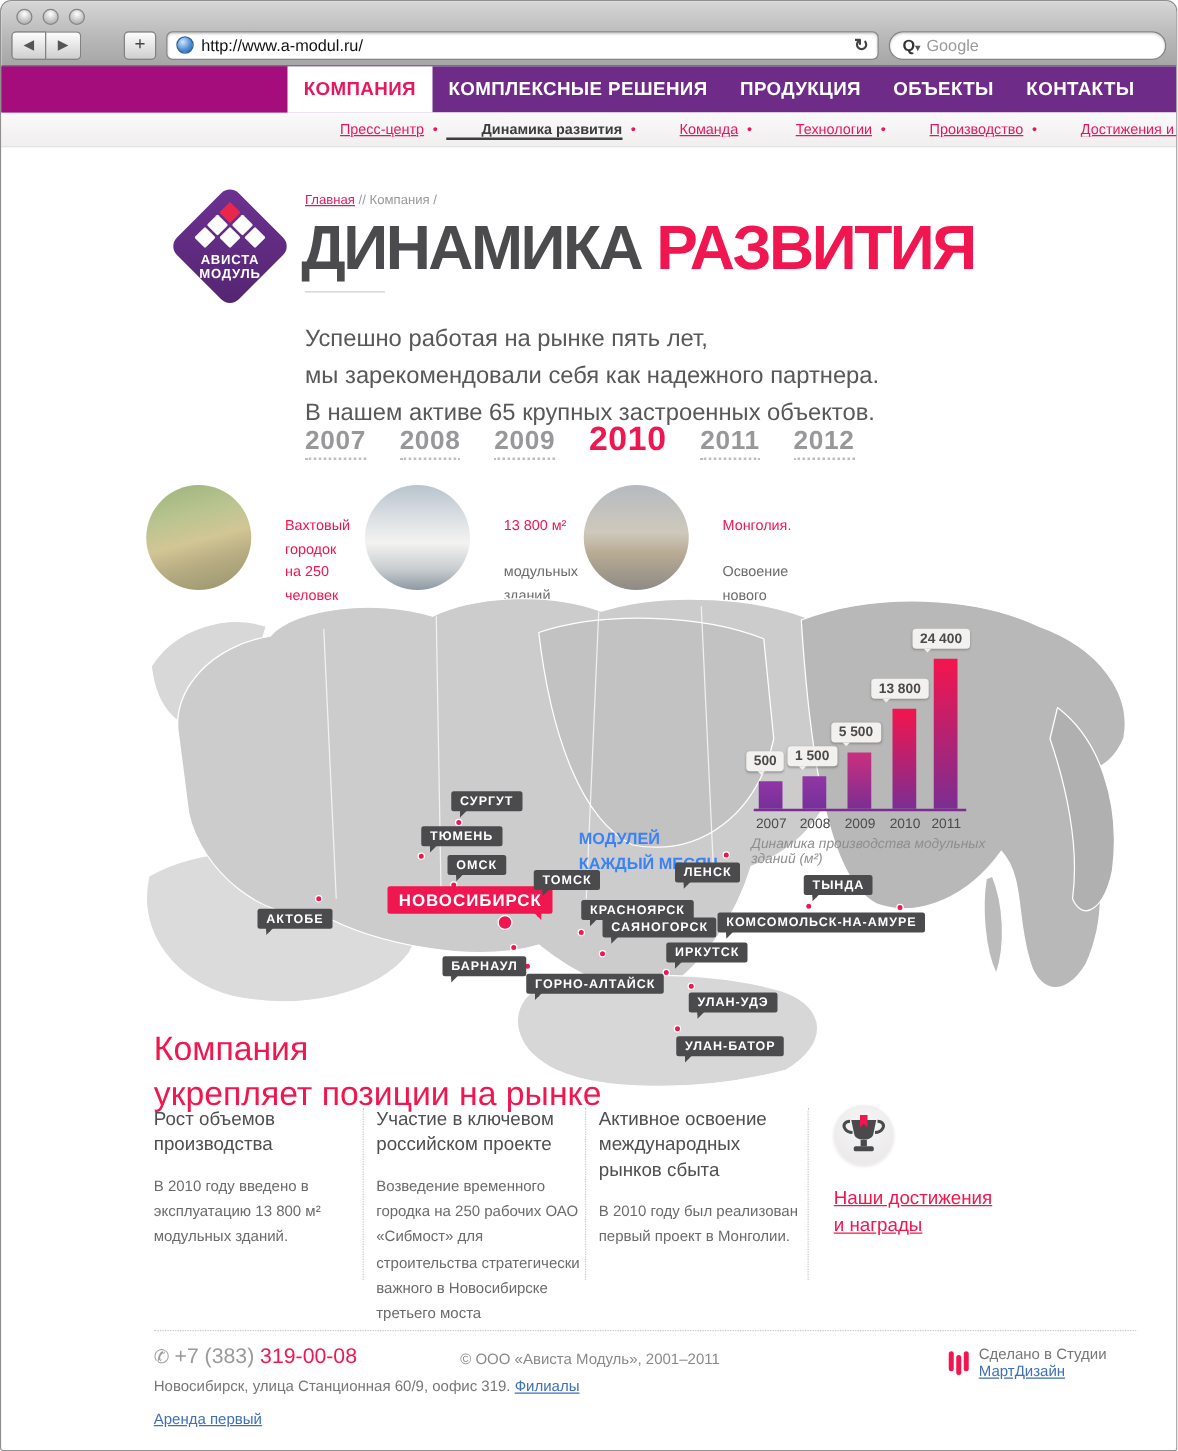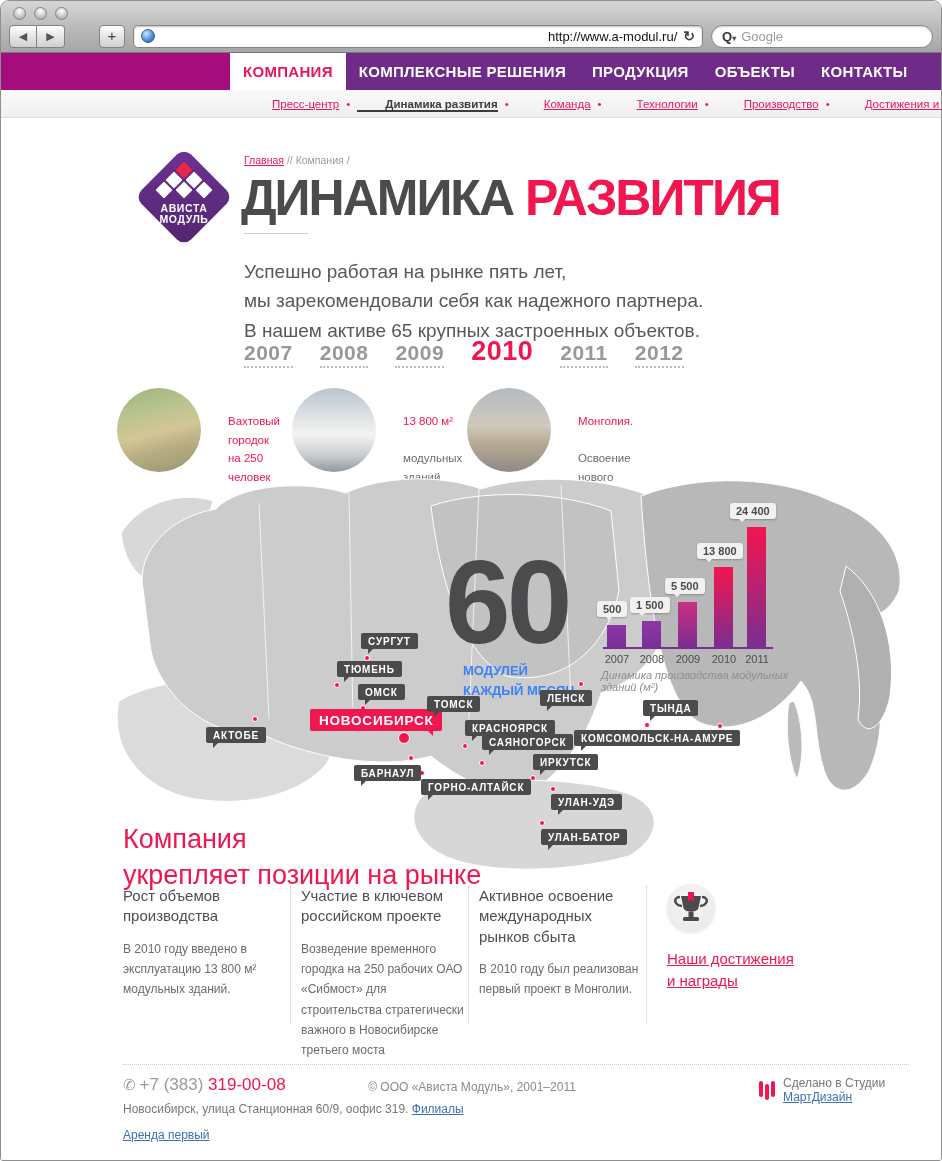"http://www.a-modul.ru/" .urltext { text-align: right -> none }
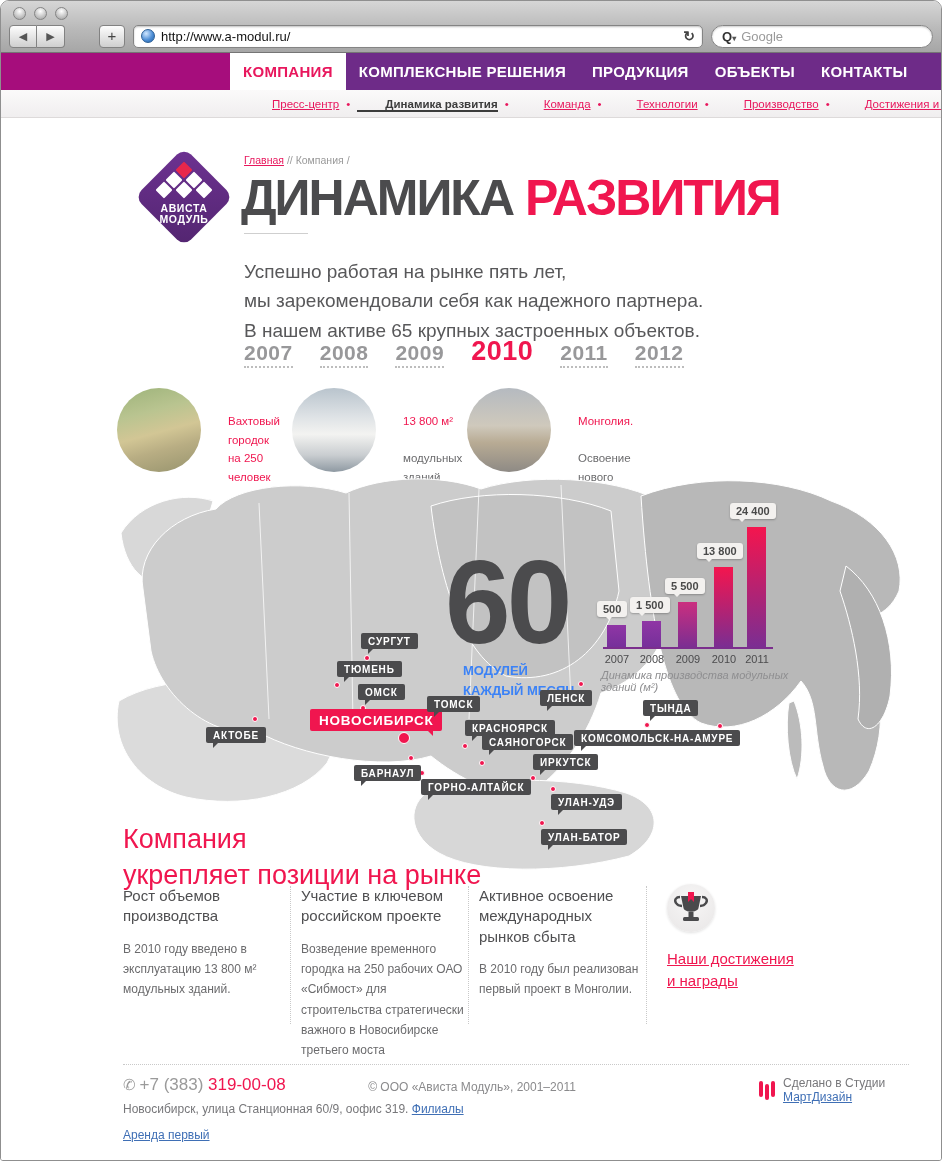"60" div.abs { html: <div>60</div> -> none }
